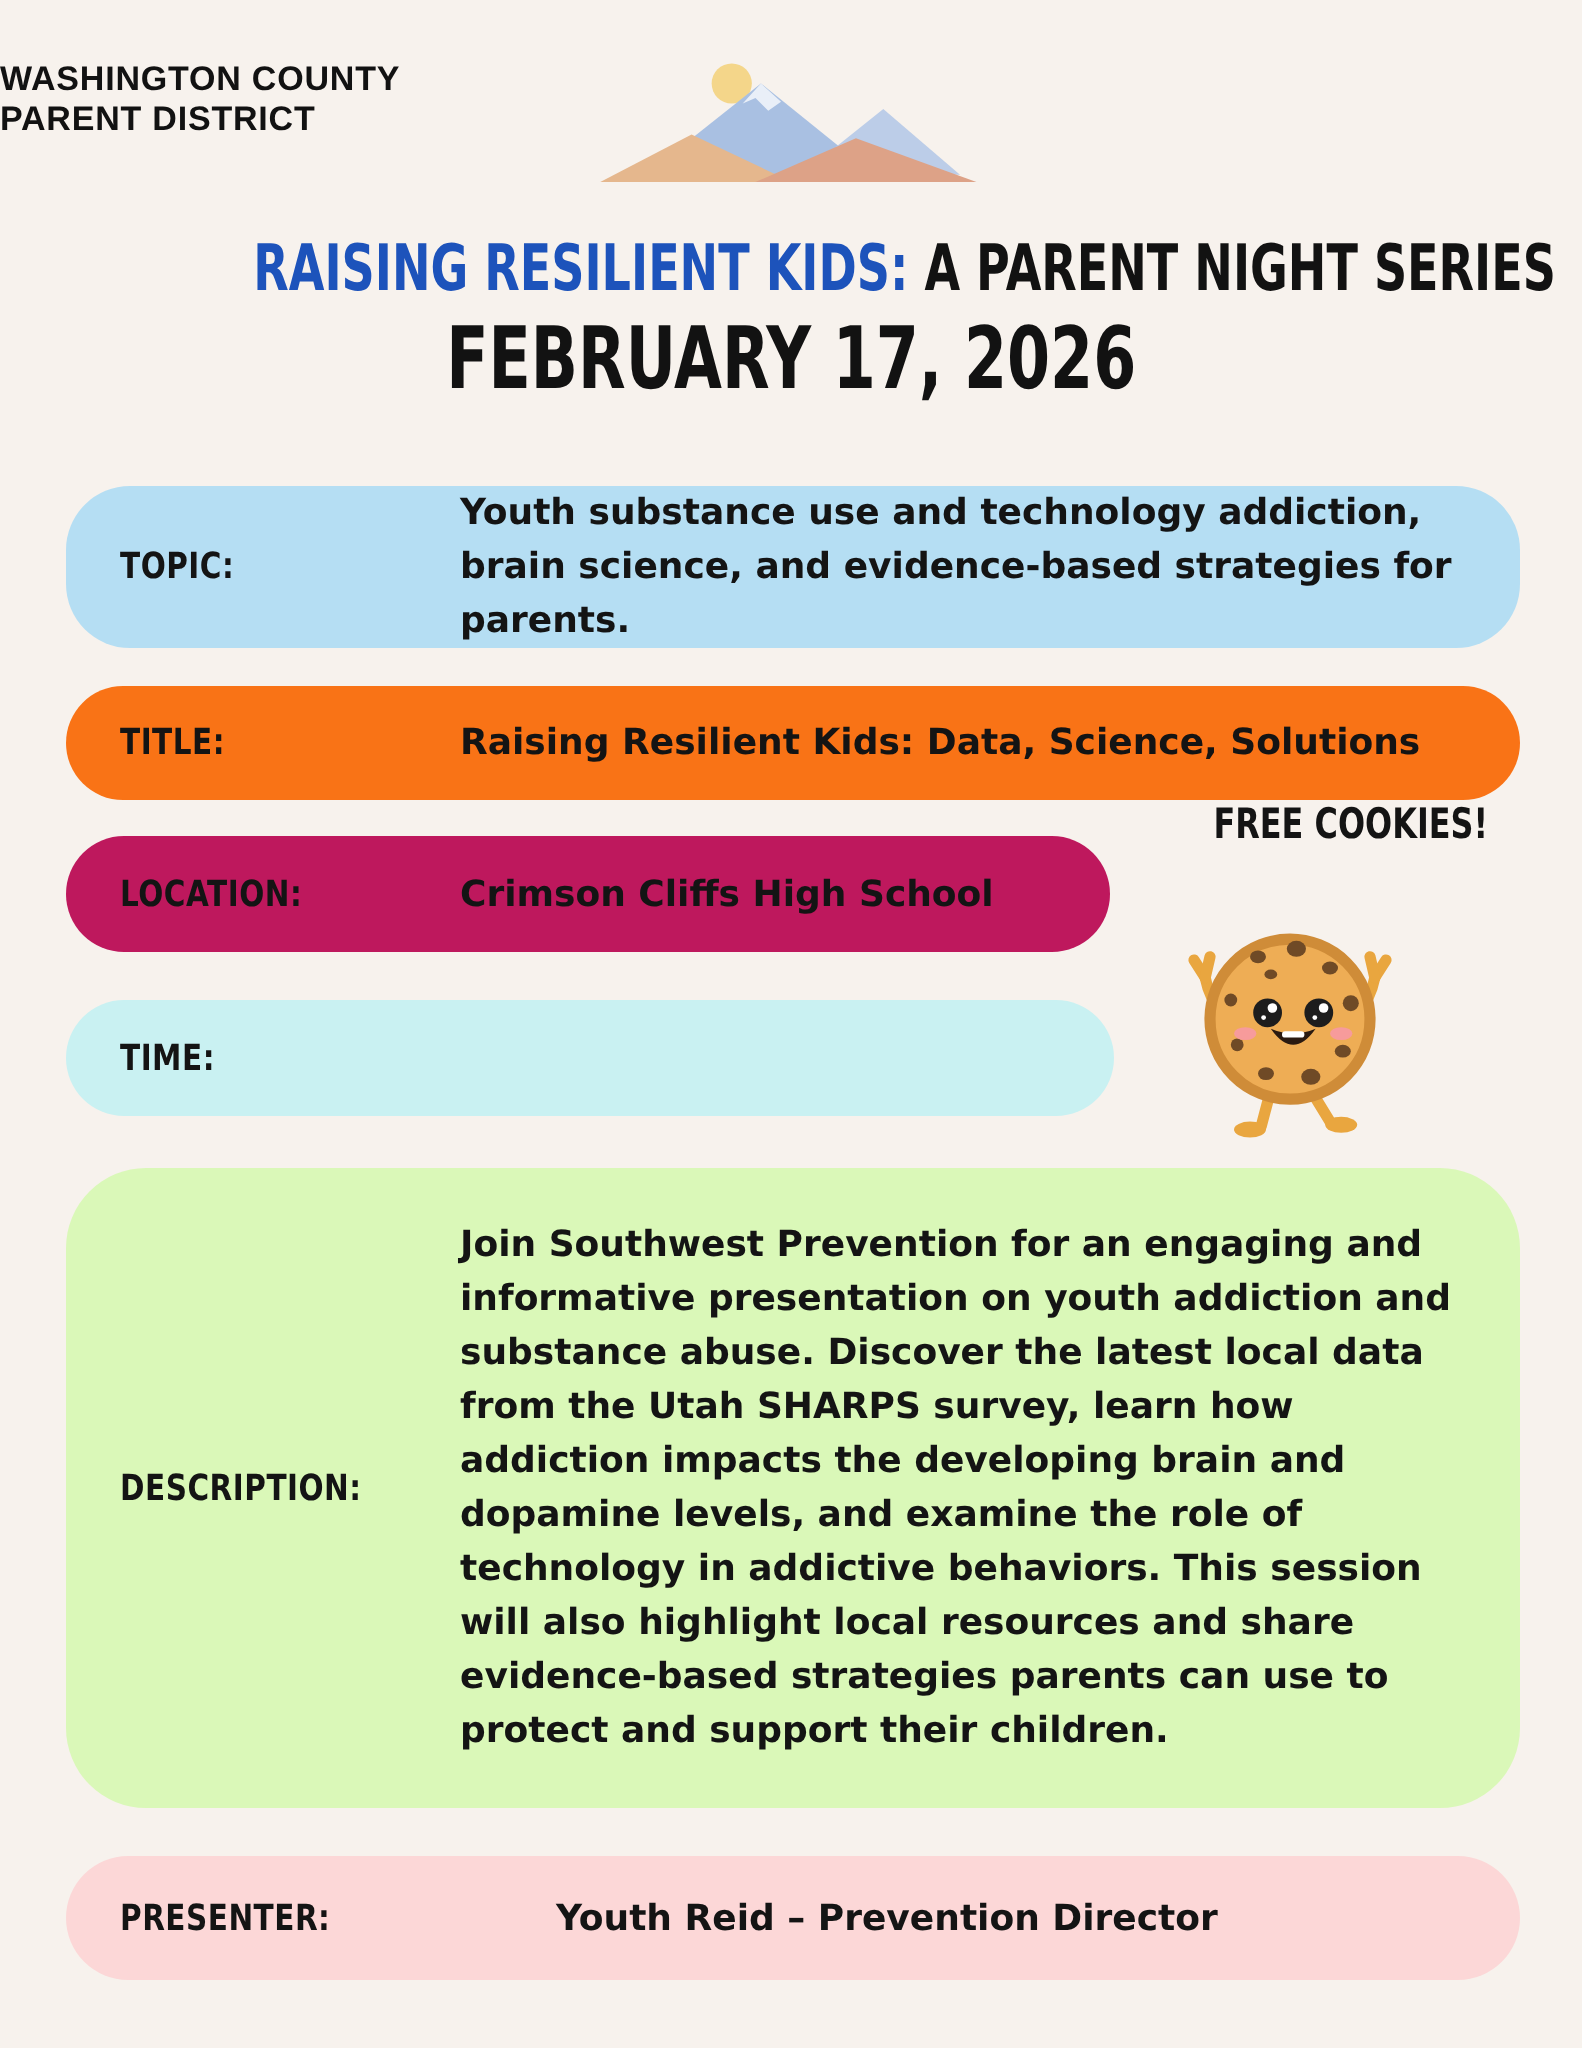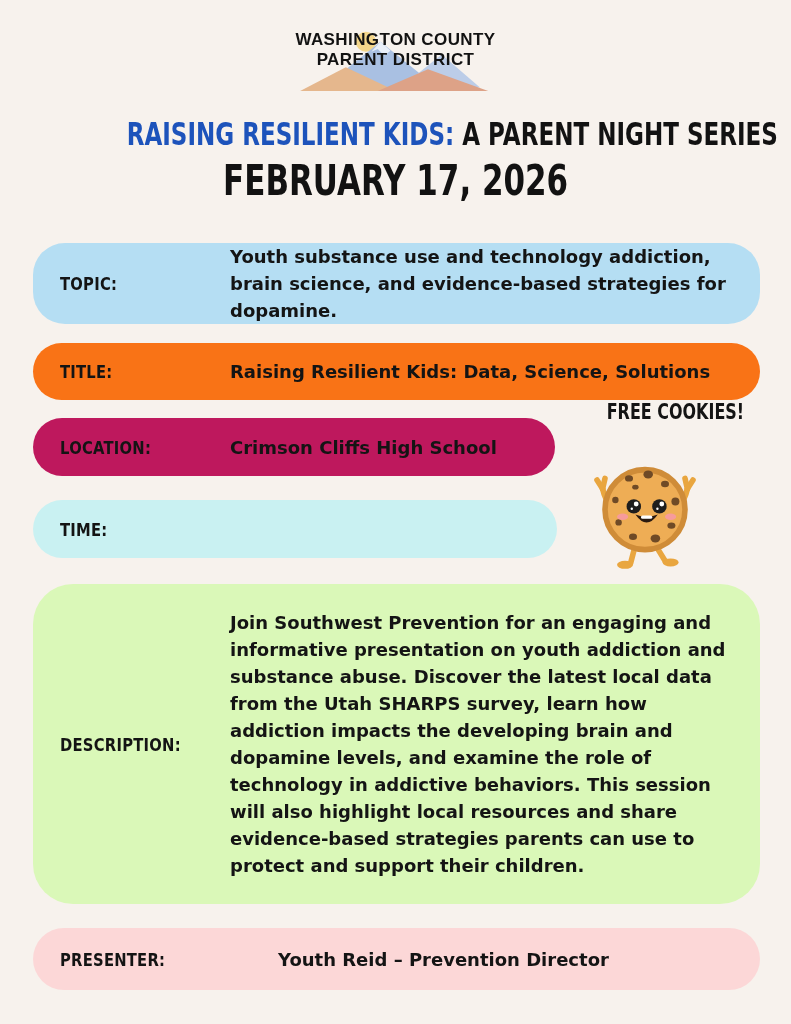"WASHINGTON COUNTY" .logo { text-align: center -> left }
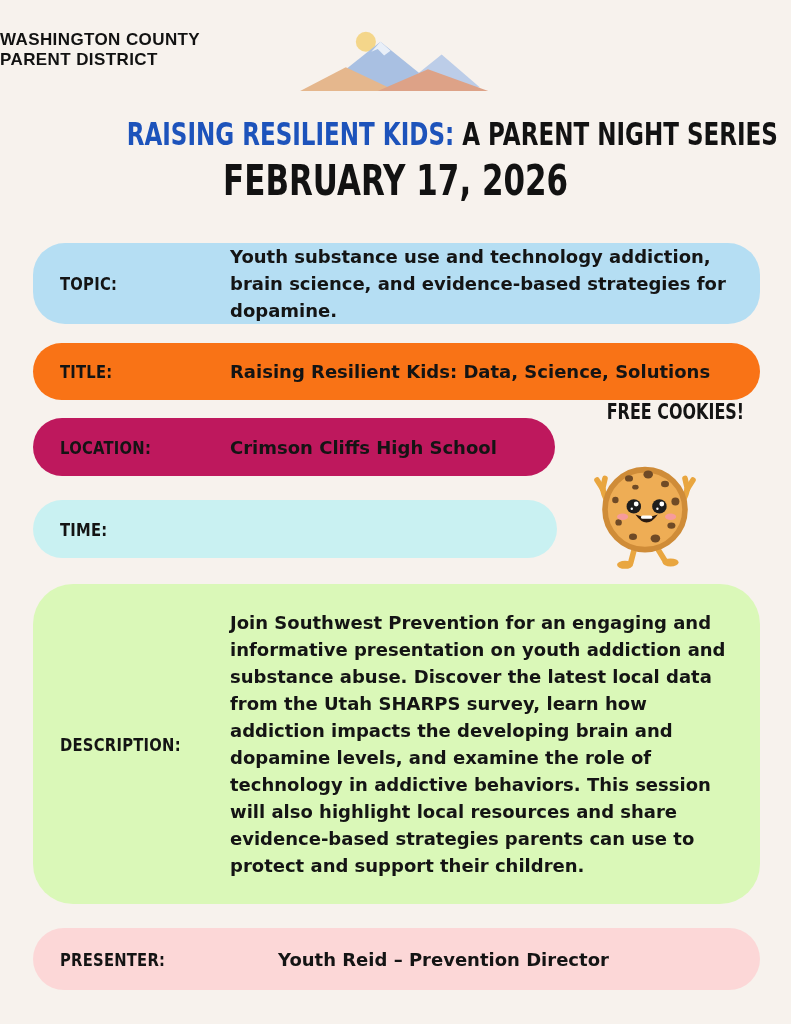"Youth substance use and technology" div.value { text: dopamine -> parents }
